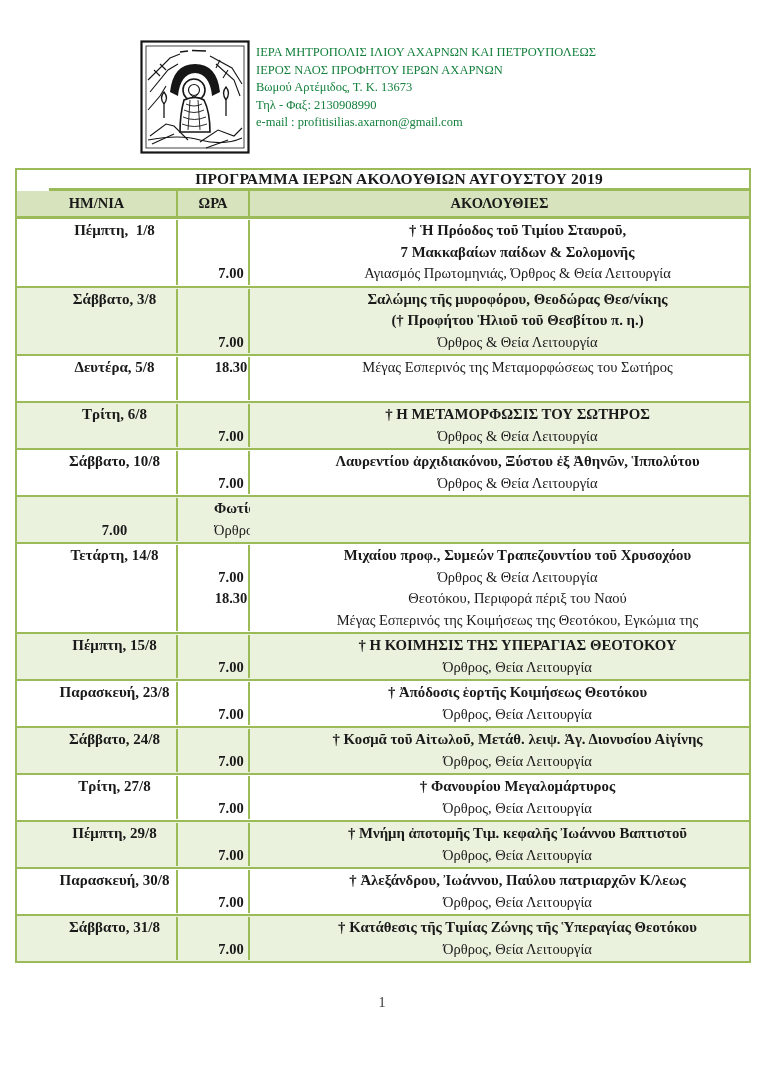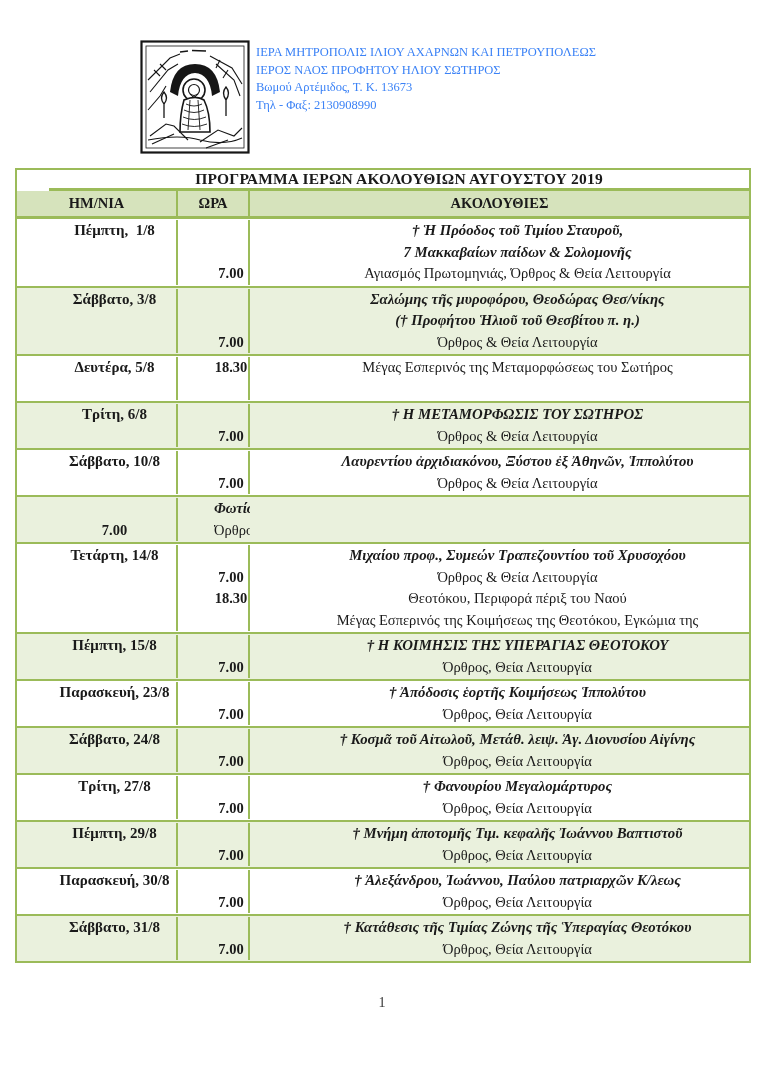"ΙΕΡΑ ΜΗΤΡΟΠΟΛΙΣ ΙΛΙΟΥ ΑΧΑΡΝΩΝ ΚΑΙ" .letterhead-text { color: #3b82f6 -> #15803d }
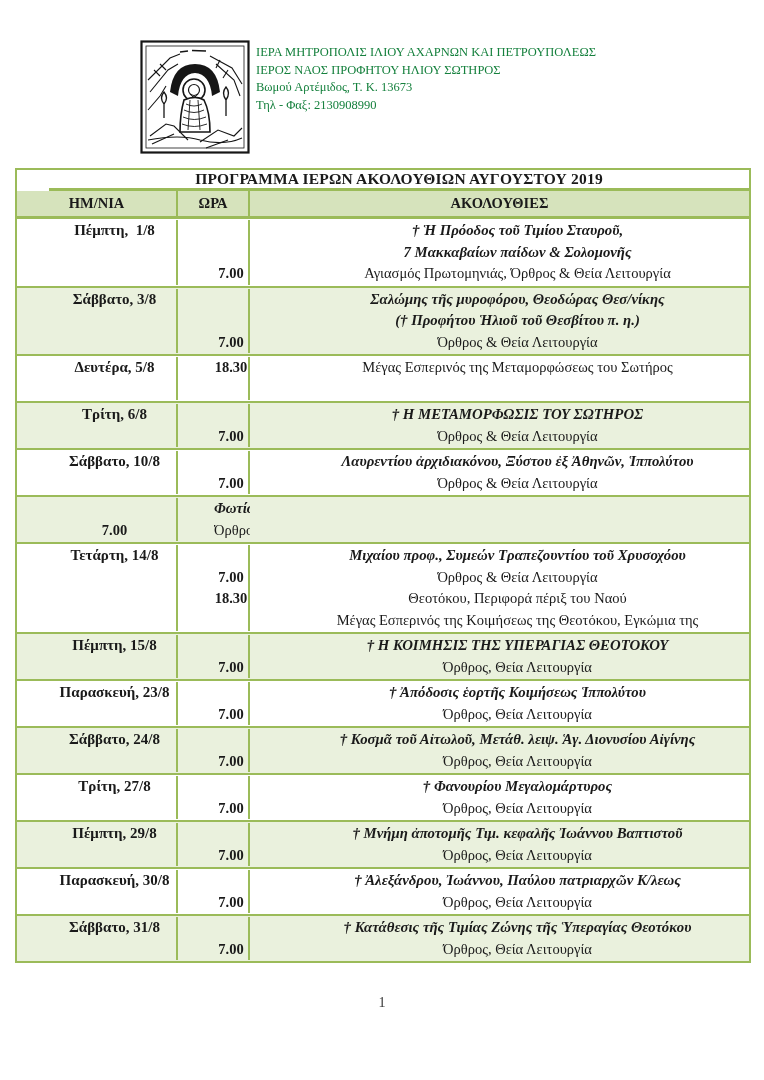"ΙΕΡΟΣ ΝΑΟΣ ΠΡΟΦΗΤΟΥ ΗΛΙΟΥ ΣΩΤΗΡΟΣ" div.lh-line { text: ΗΛΙΟΥ ΣΩΤΗΡΟΣ -> ΙΕΡΩΝ ΑΧΑΡΝΩΝ }
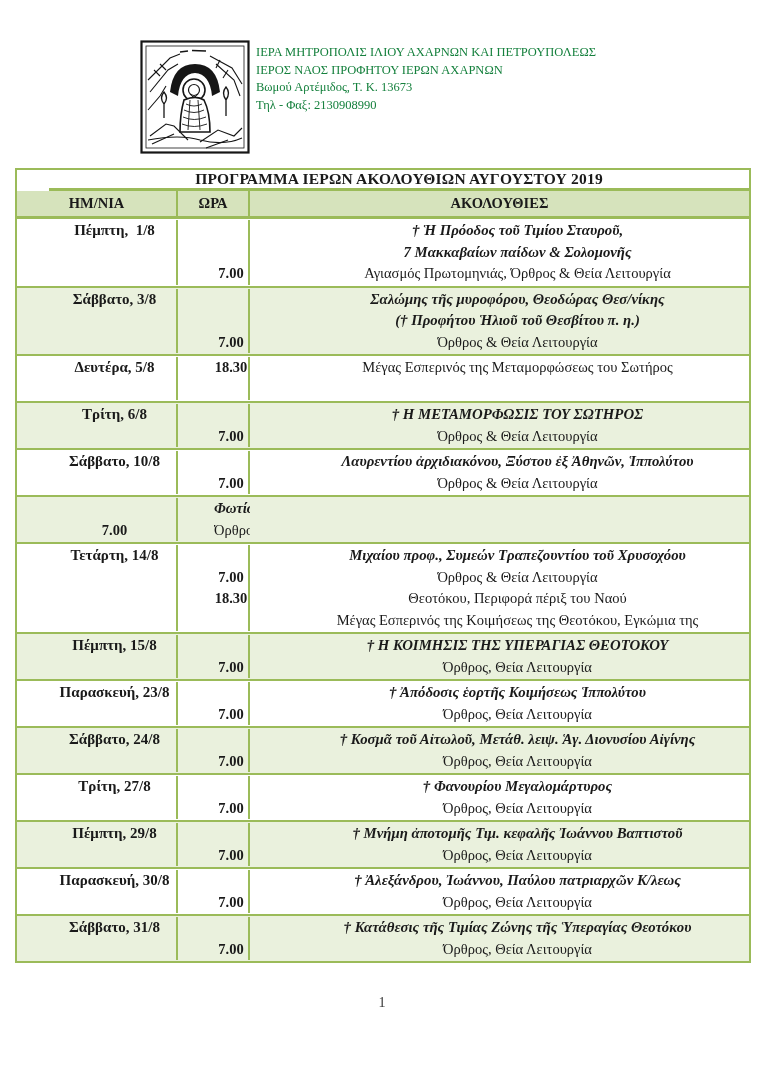"e-mail : profitisilias.axarnon@gmail.com" div.lh-line { html: none -> <div>e-mail : profitisilias.axarnon@gmail.com</div> }
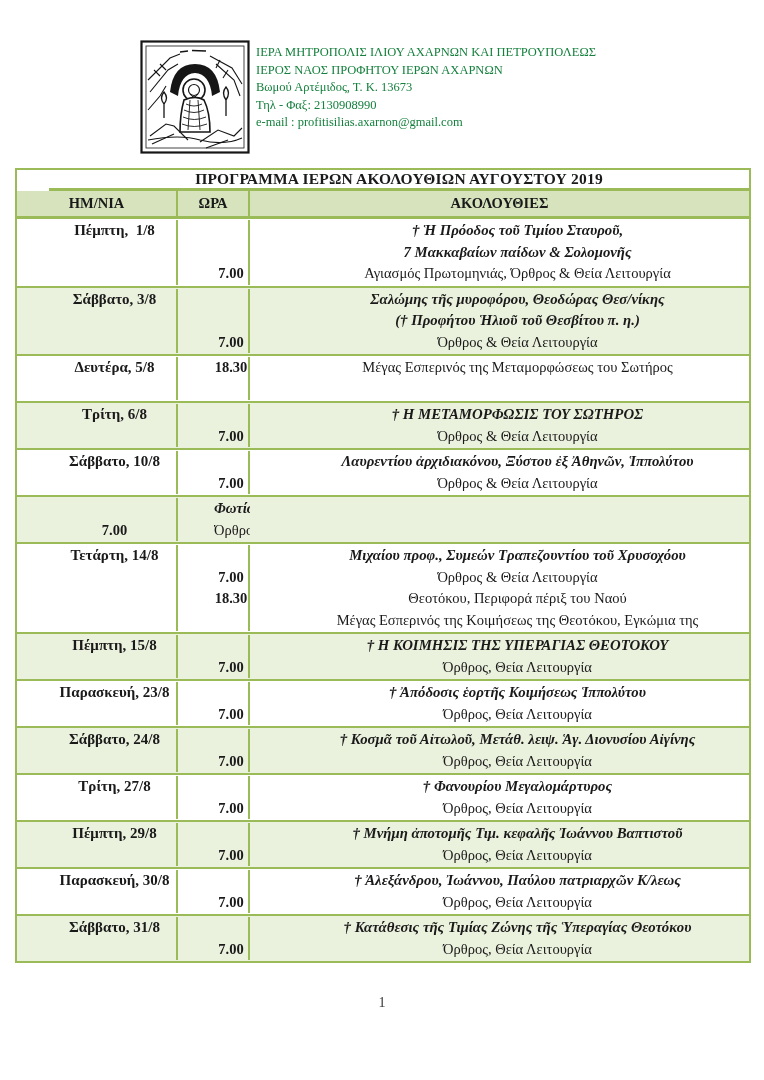"† Ἡ Πρόοδος τοῦ Τιμίου" .services .line.bold { font-style: italic -> none }
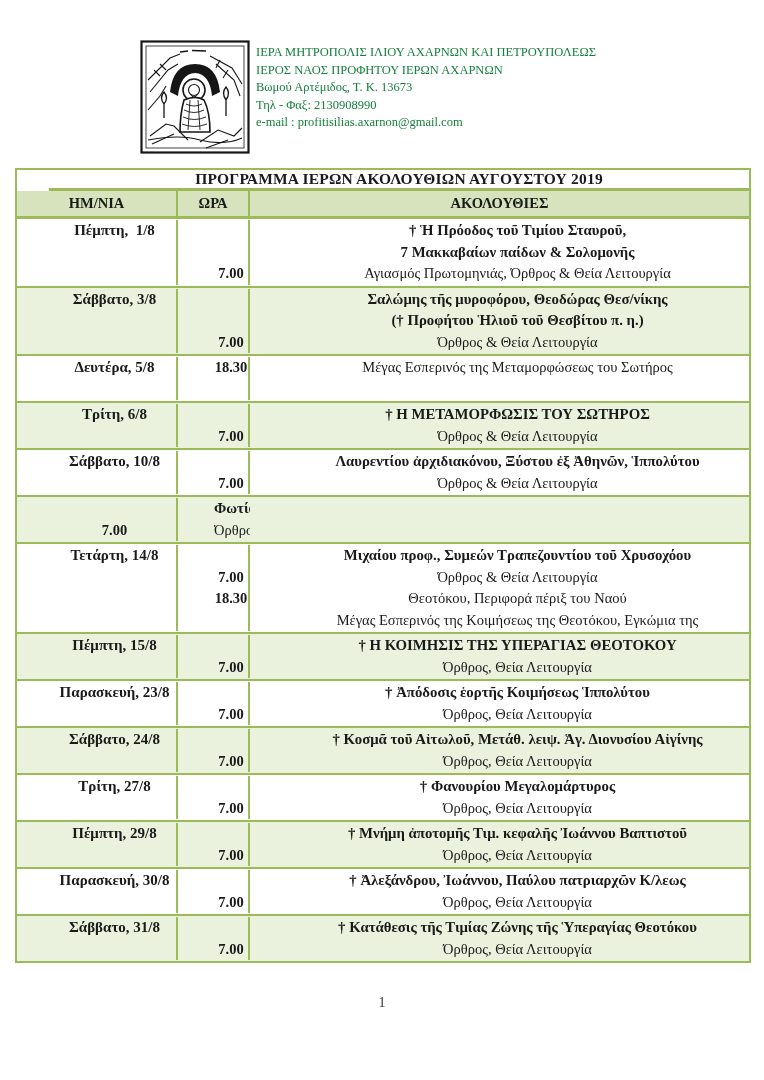"† Ἀπόδοσις ἑορτῆς Κοιμήσεως Ἱππολύτου" div.line { text: Ἱππολύτου -> Θεοτόκου }
